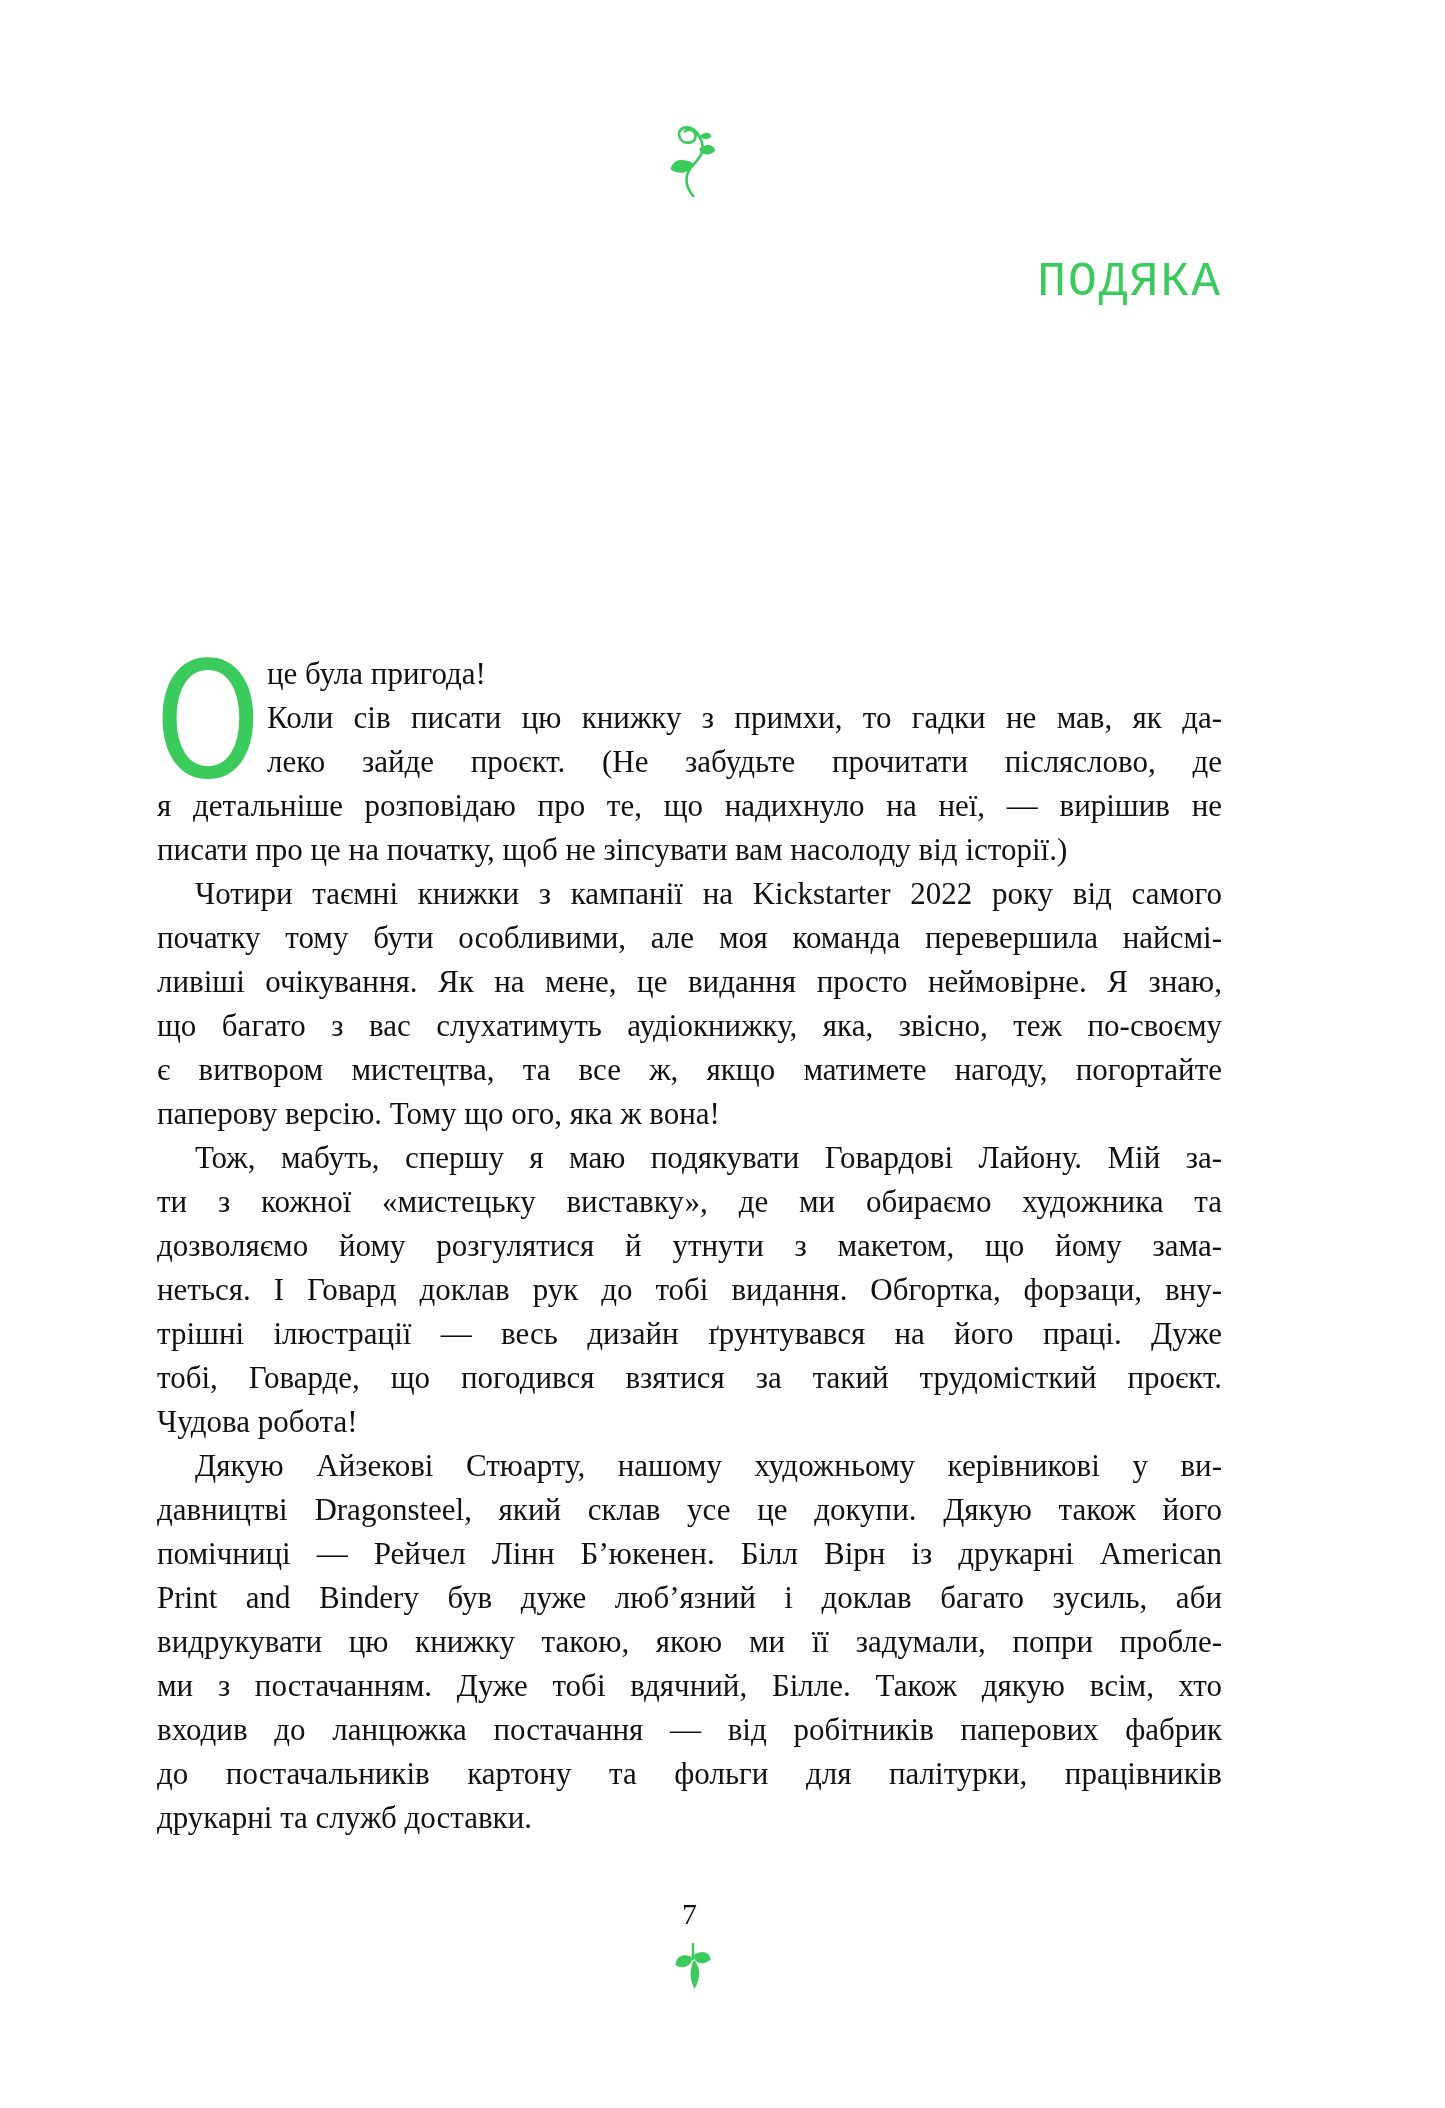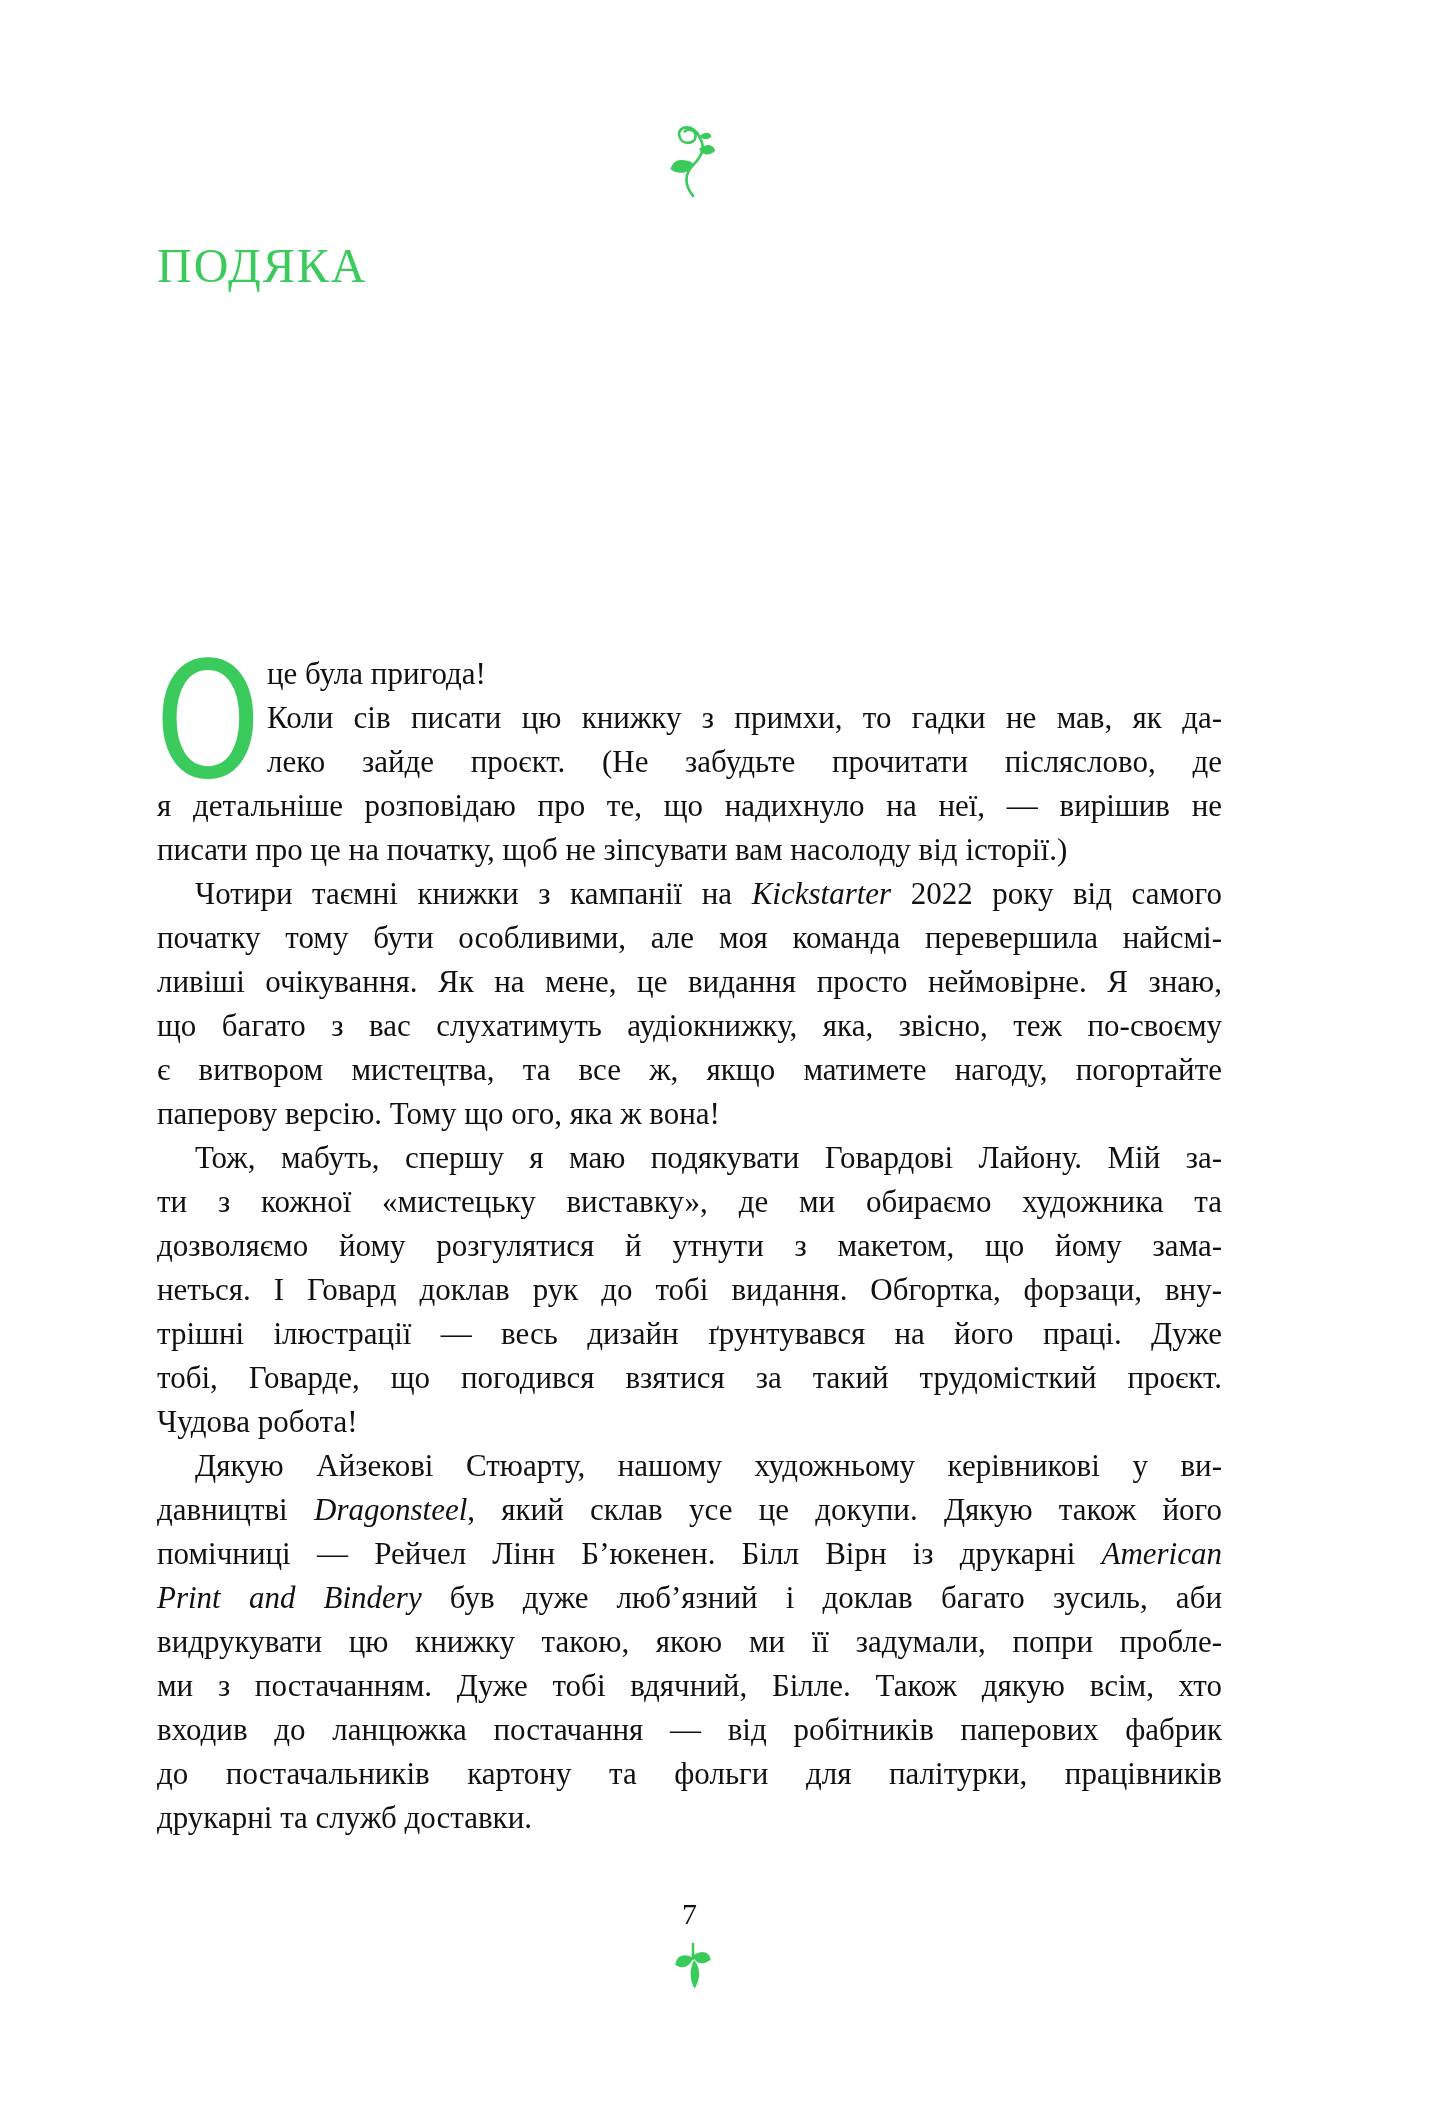"ПОДЯКА" .title { font-family: none -> Liberation Mono, monospace; text-align: left -> right; top: 240px -> 256px }
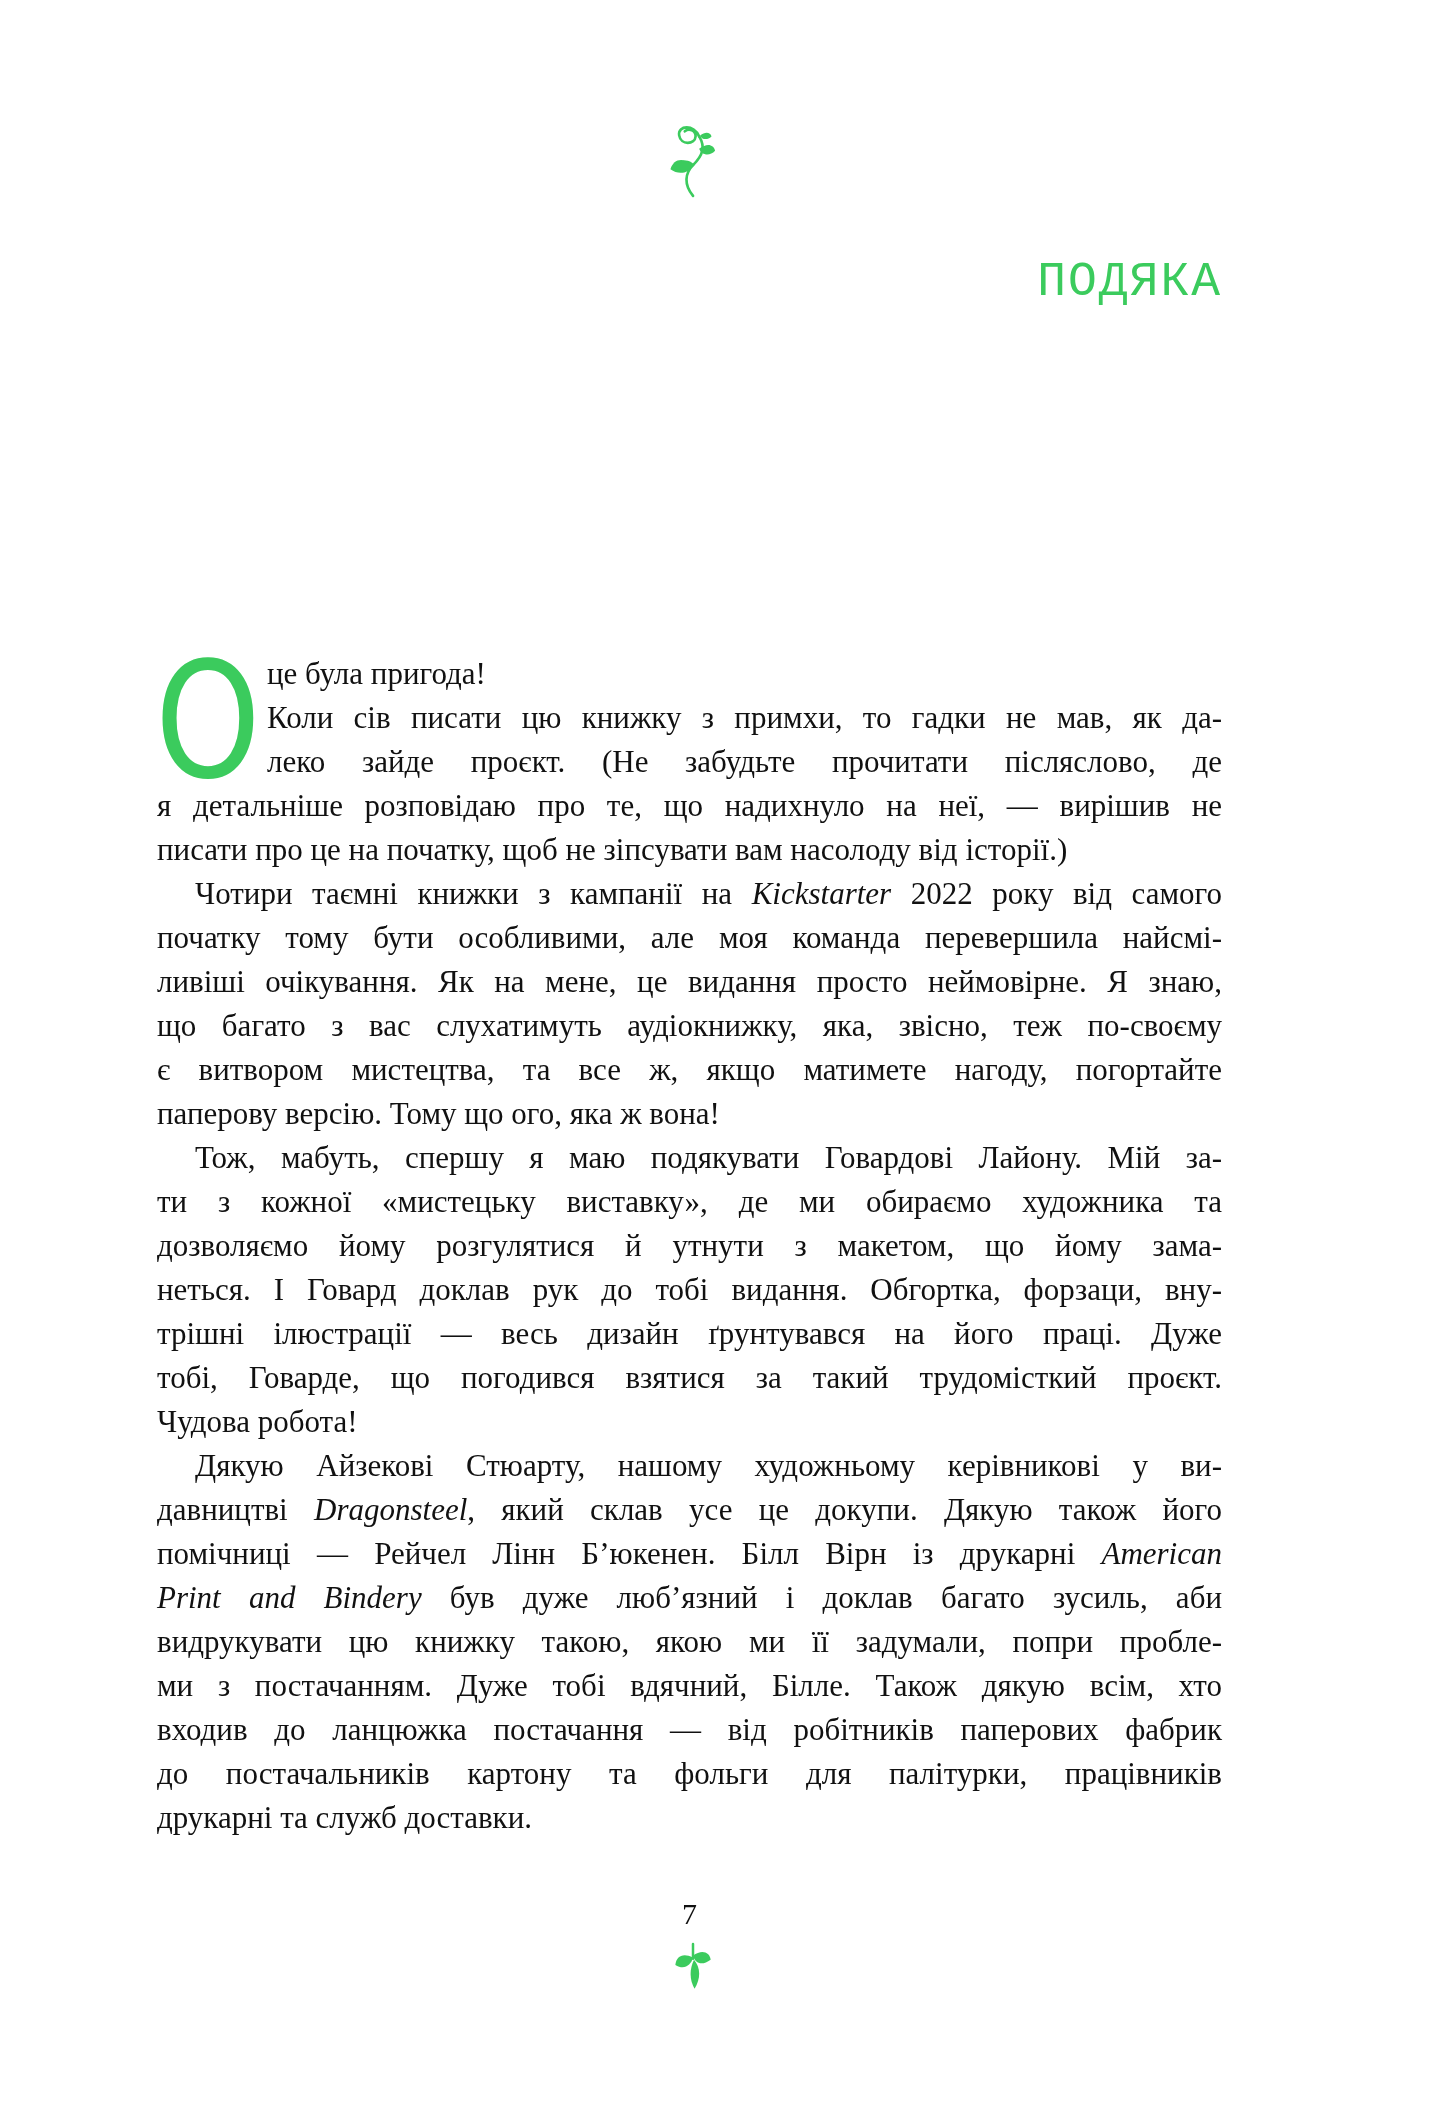"Kickstarter" .it { font-style: italic -> none }
